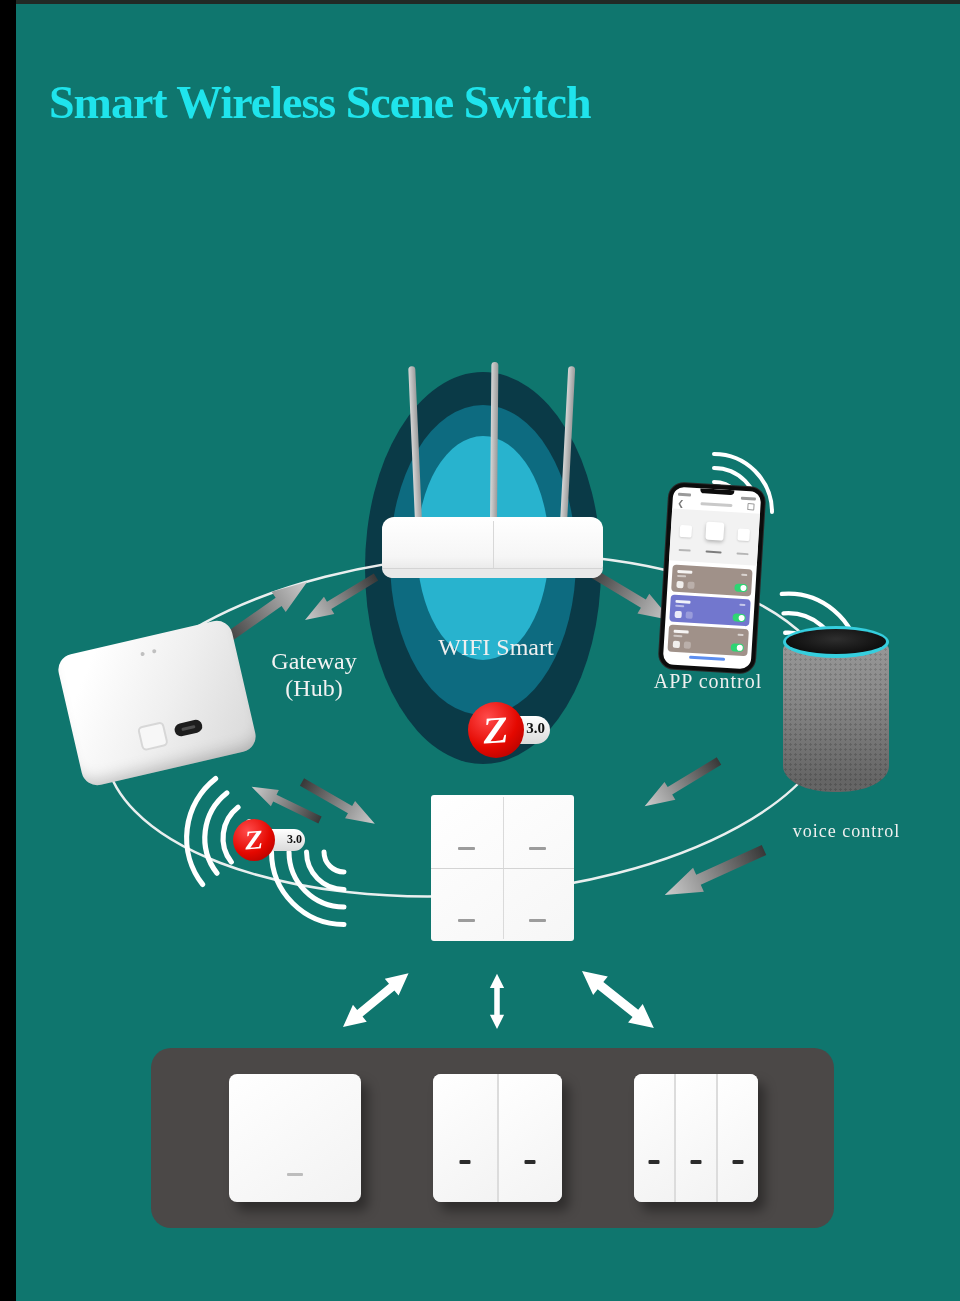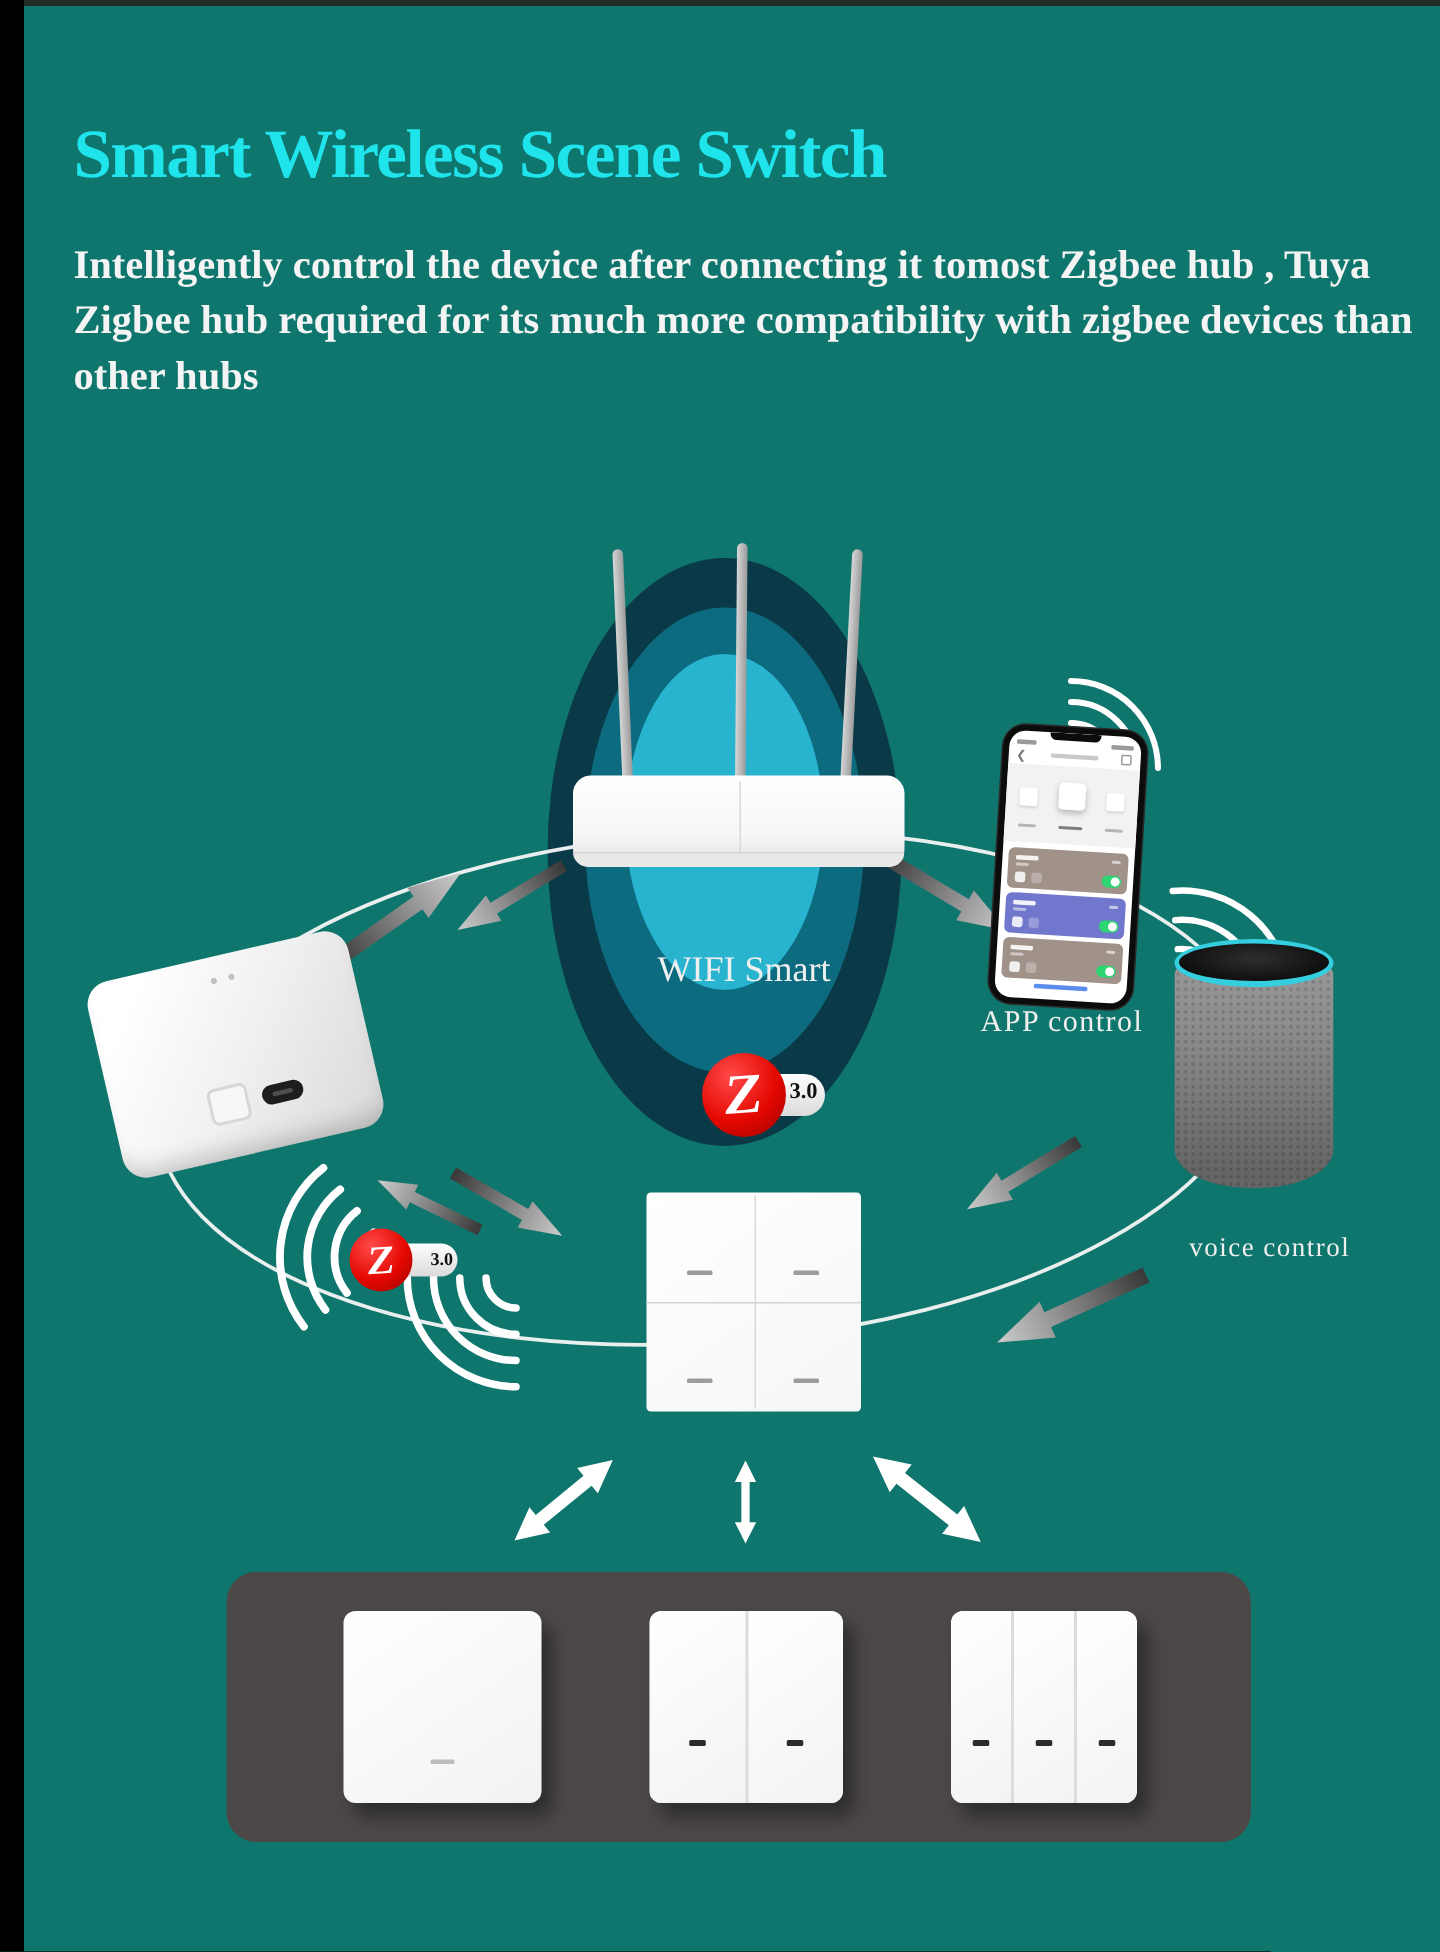"Intelligently control the device after" div.abs { html: <div>Intelligently control the device after connecting it tomost Zigbee hub , Tuya Zigbee hub required for its much more compatibility with zigbee devices than other hubs</div> -> none }
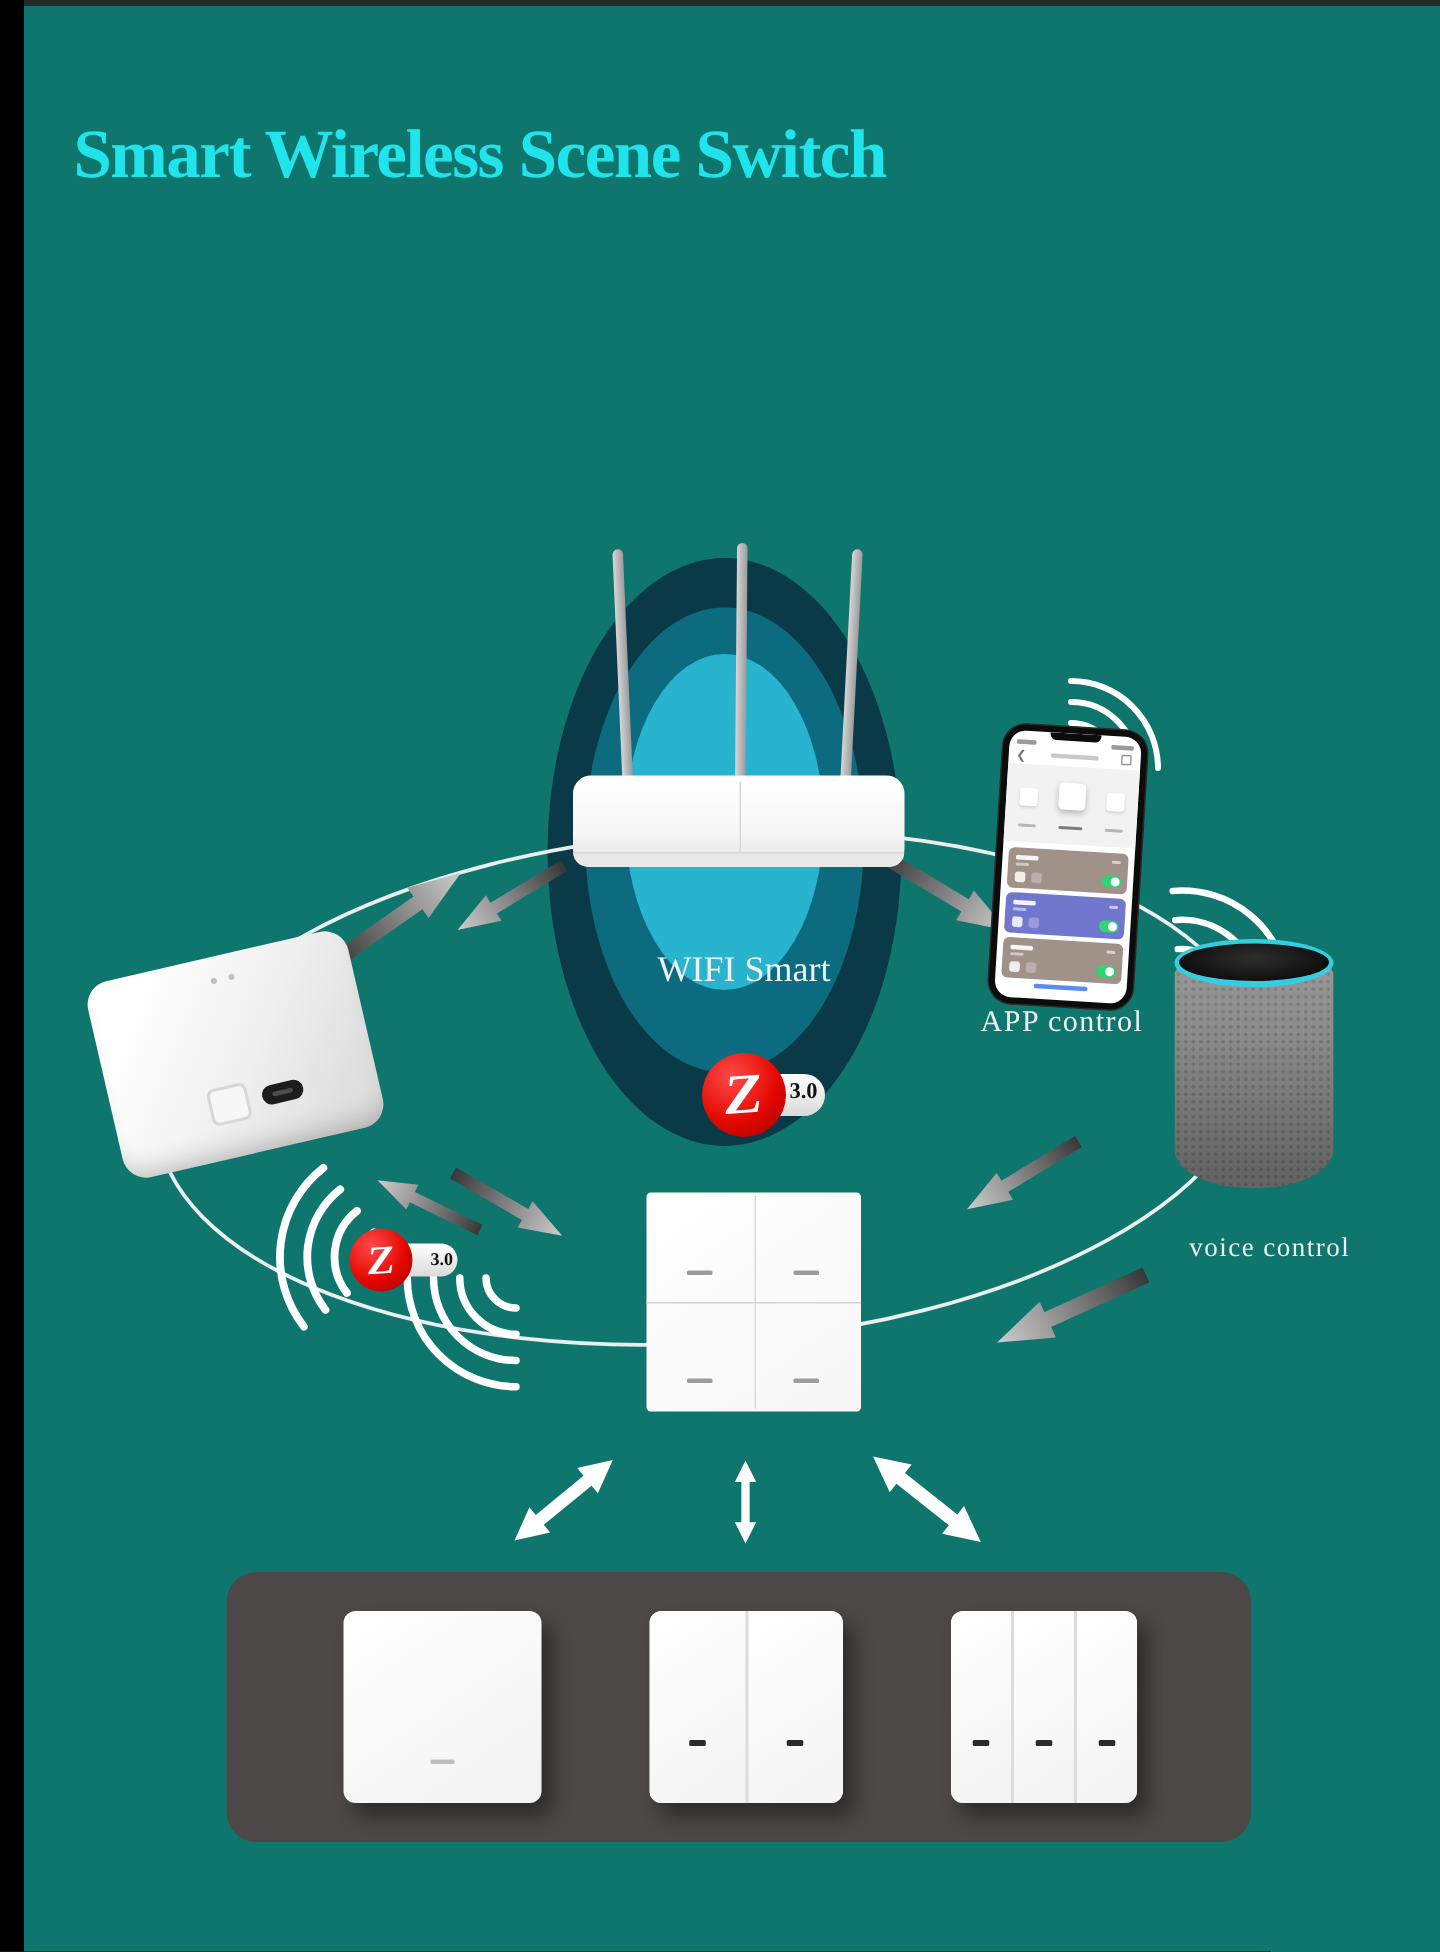"Gateway" div.abs { html: none -> <div> <div>Gateway</div> <div>(Hub)</div> </div> }
